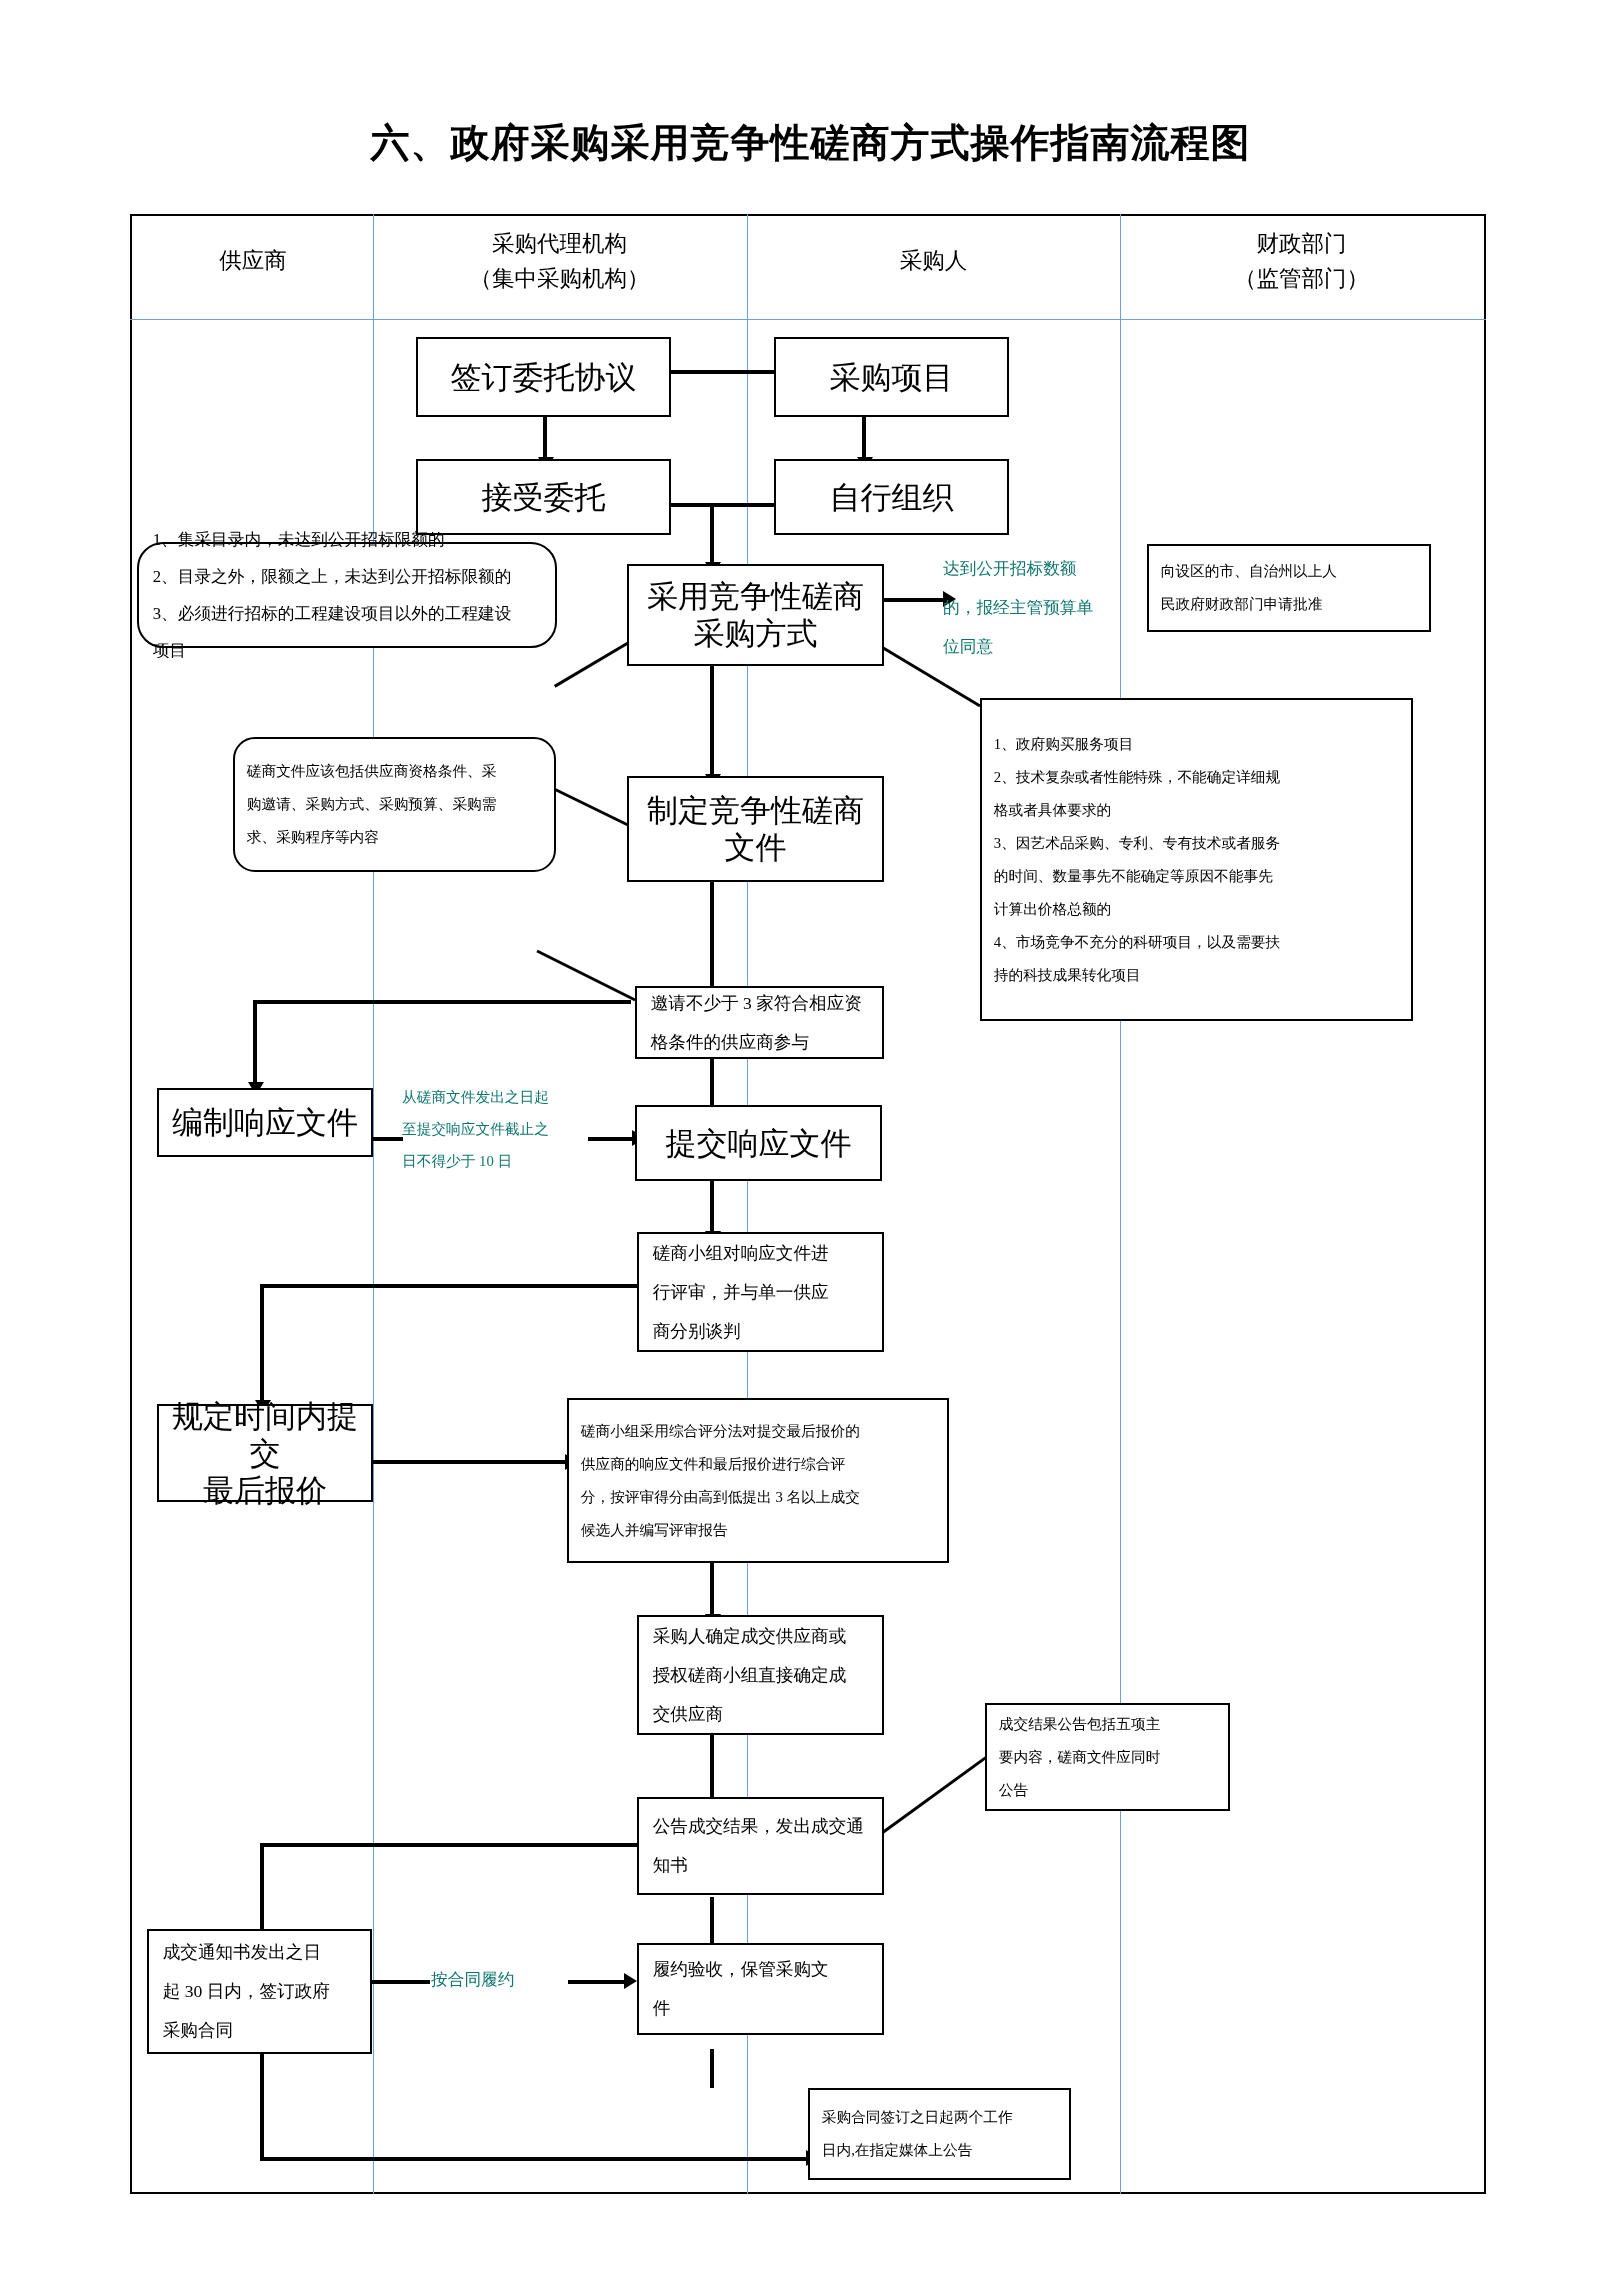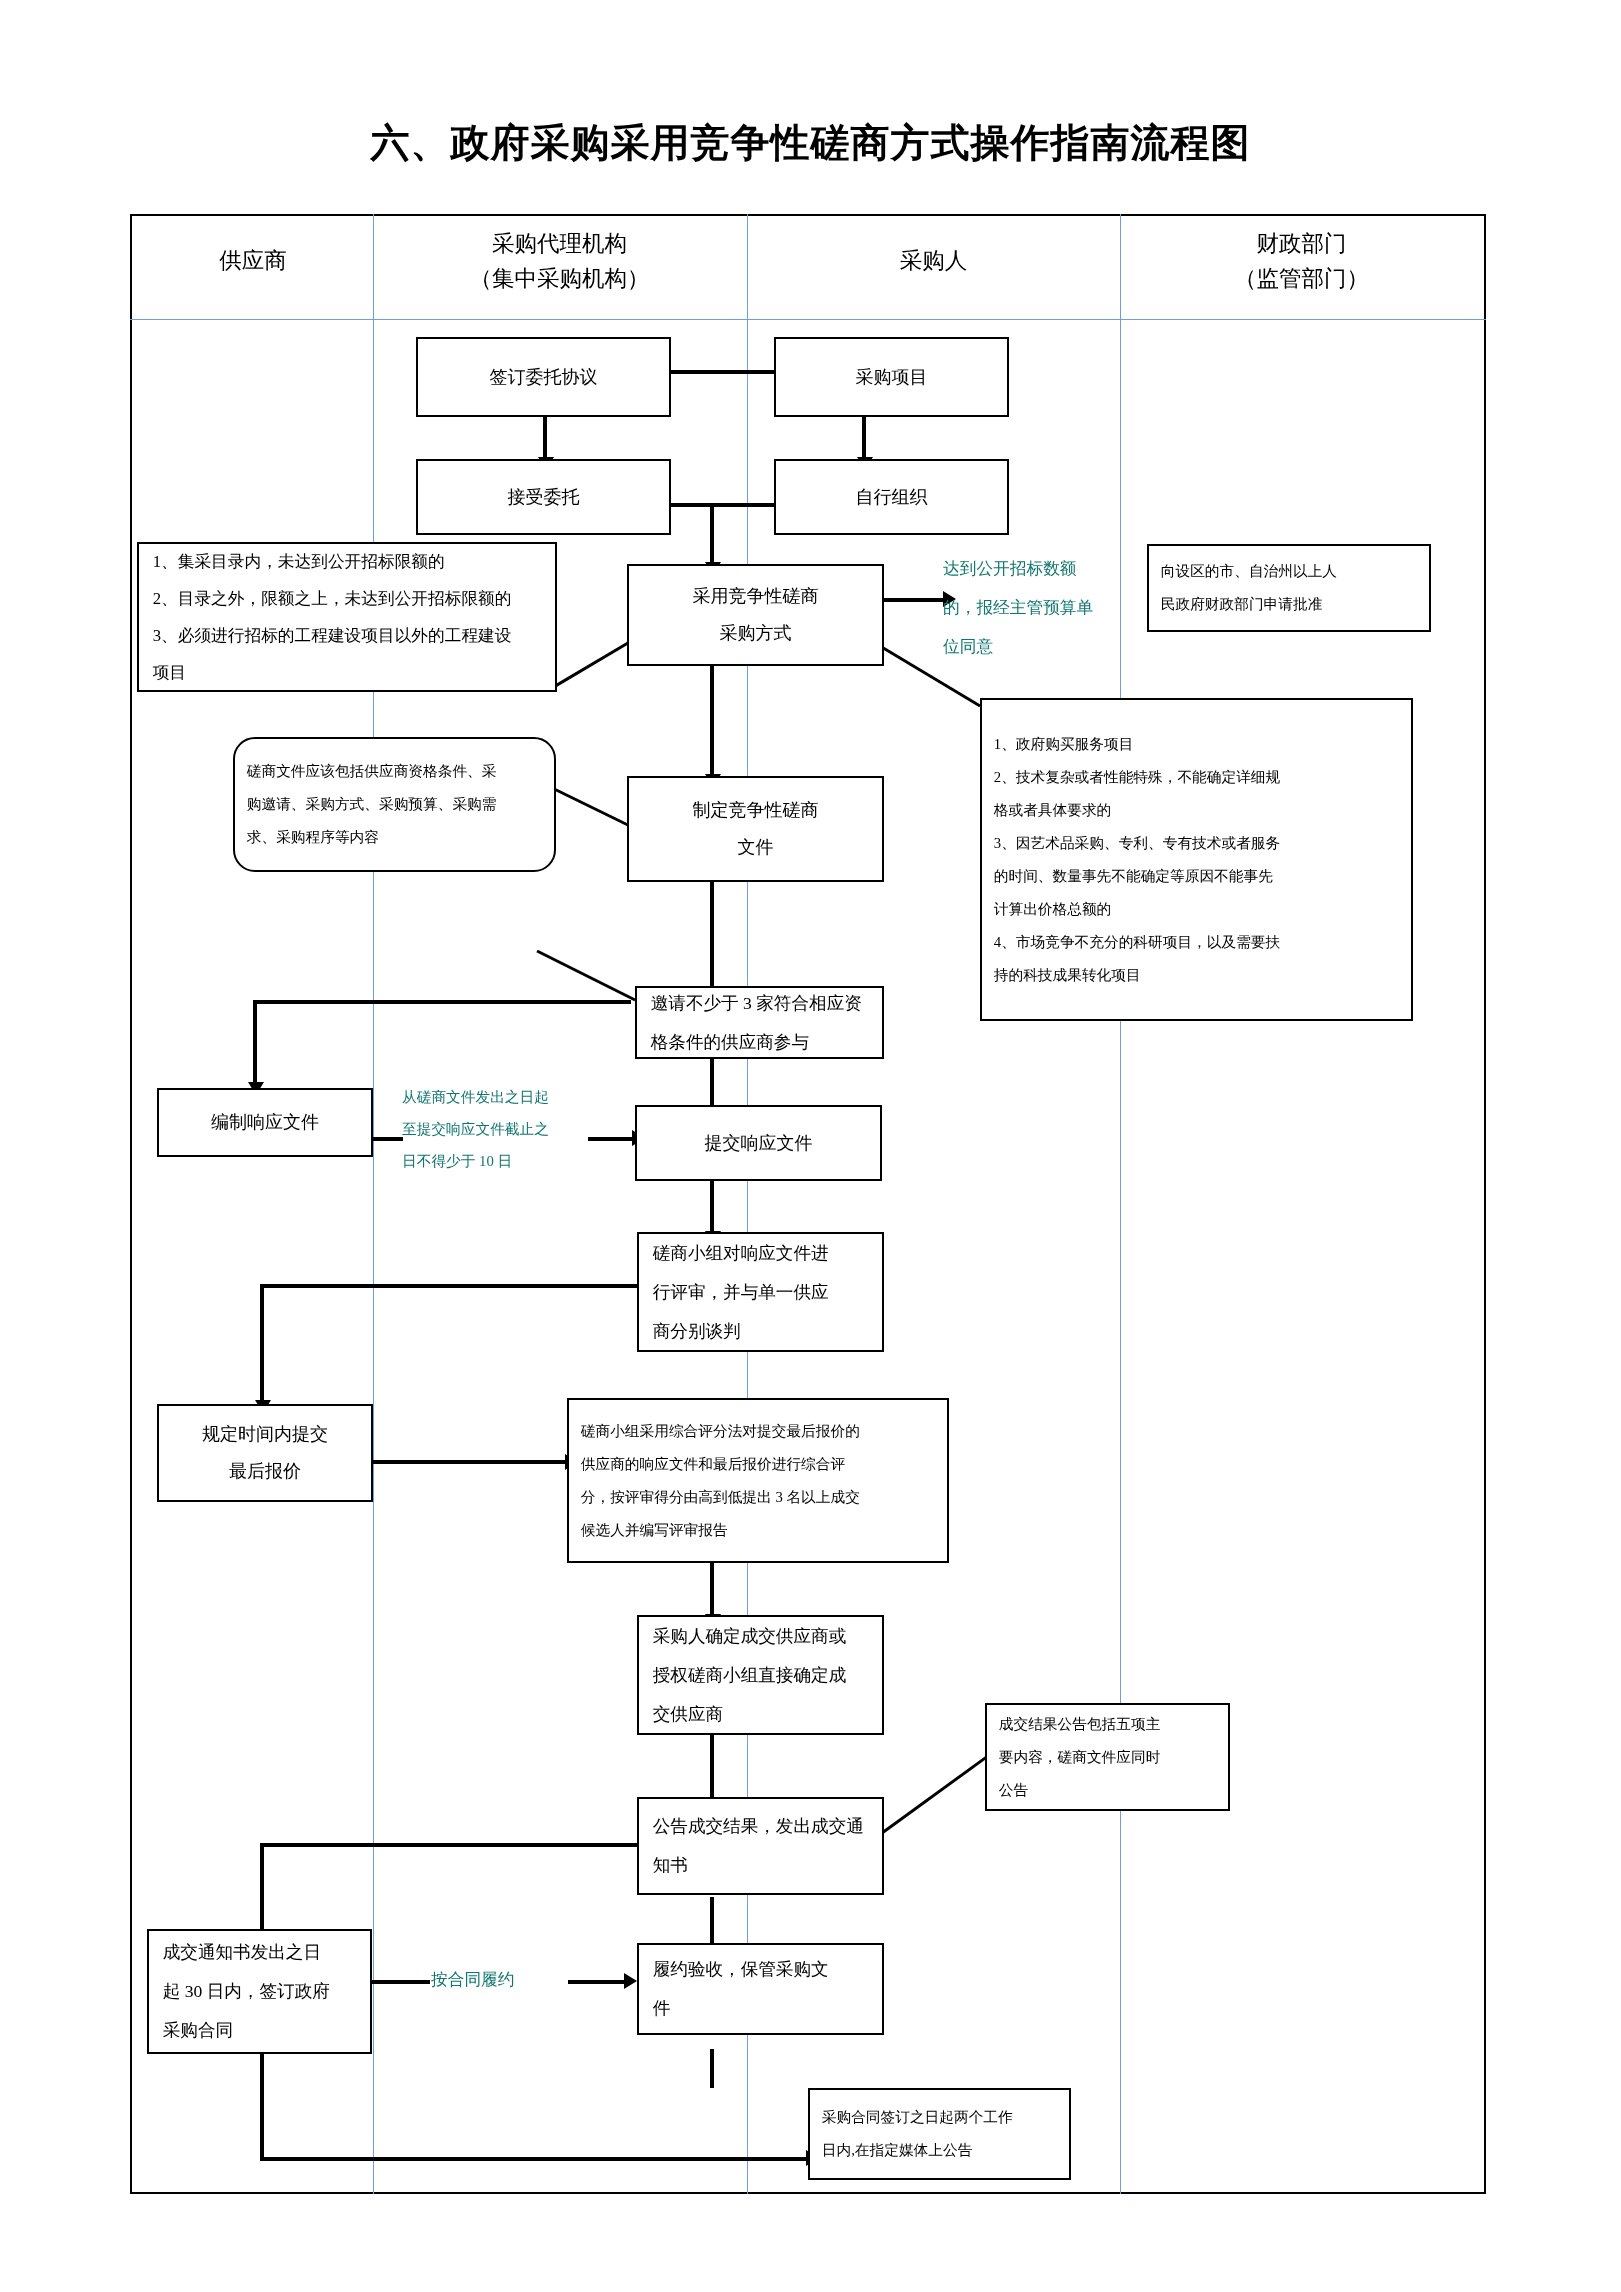"签订委托协议" .box.lg { font-size: 18px -> 31px }
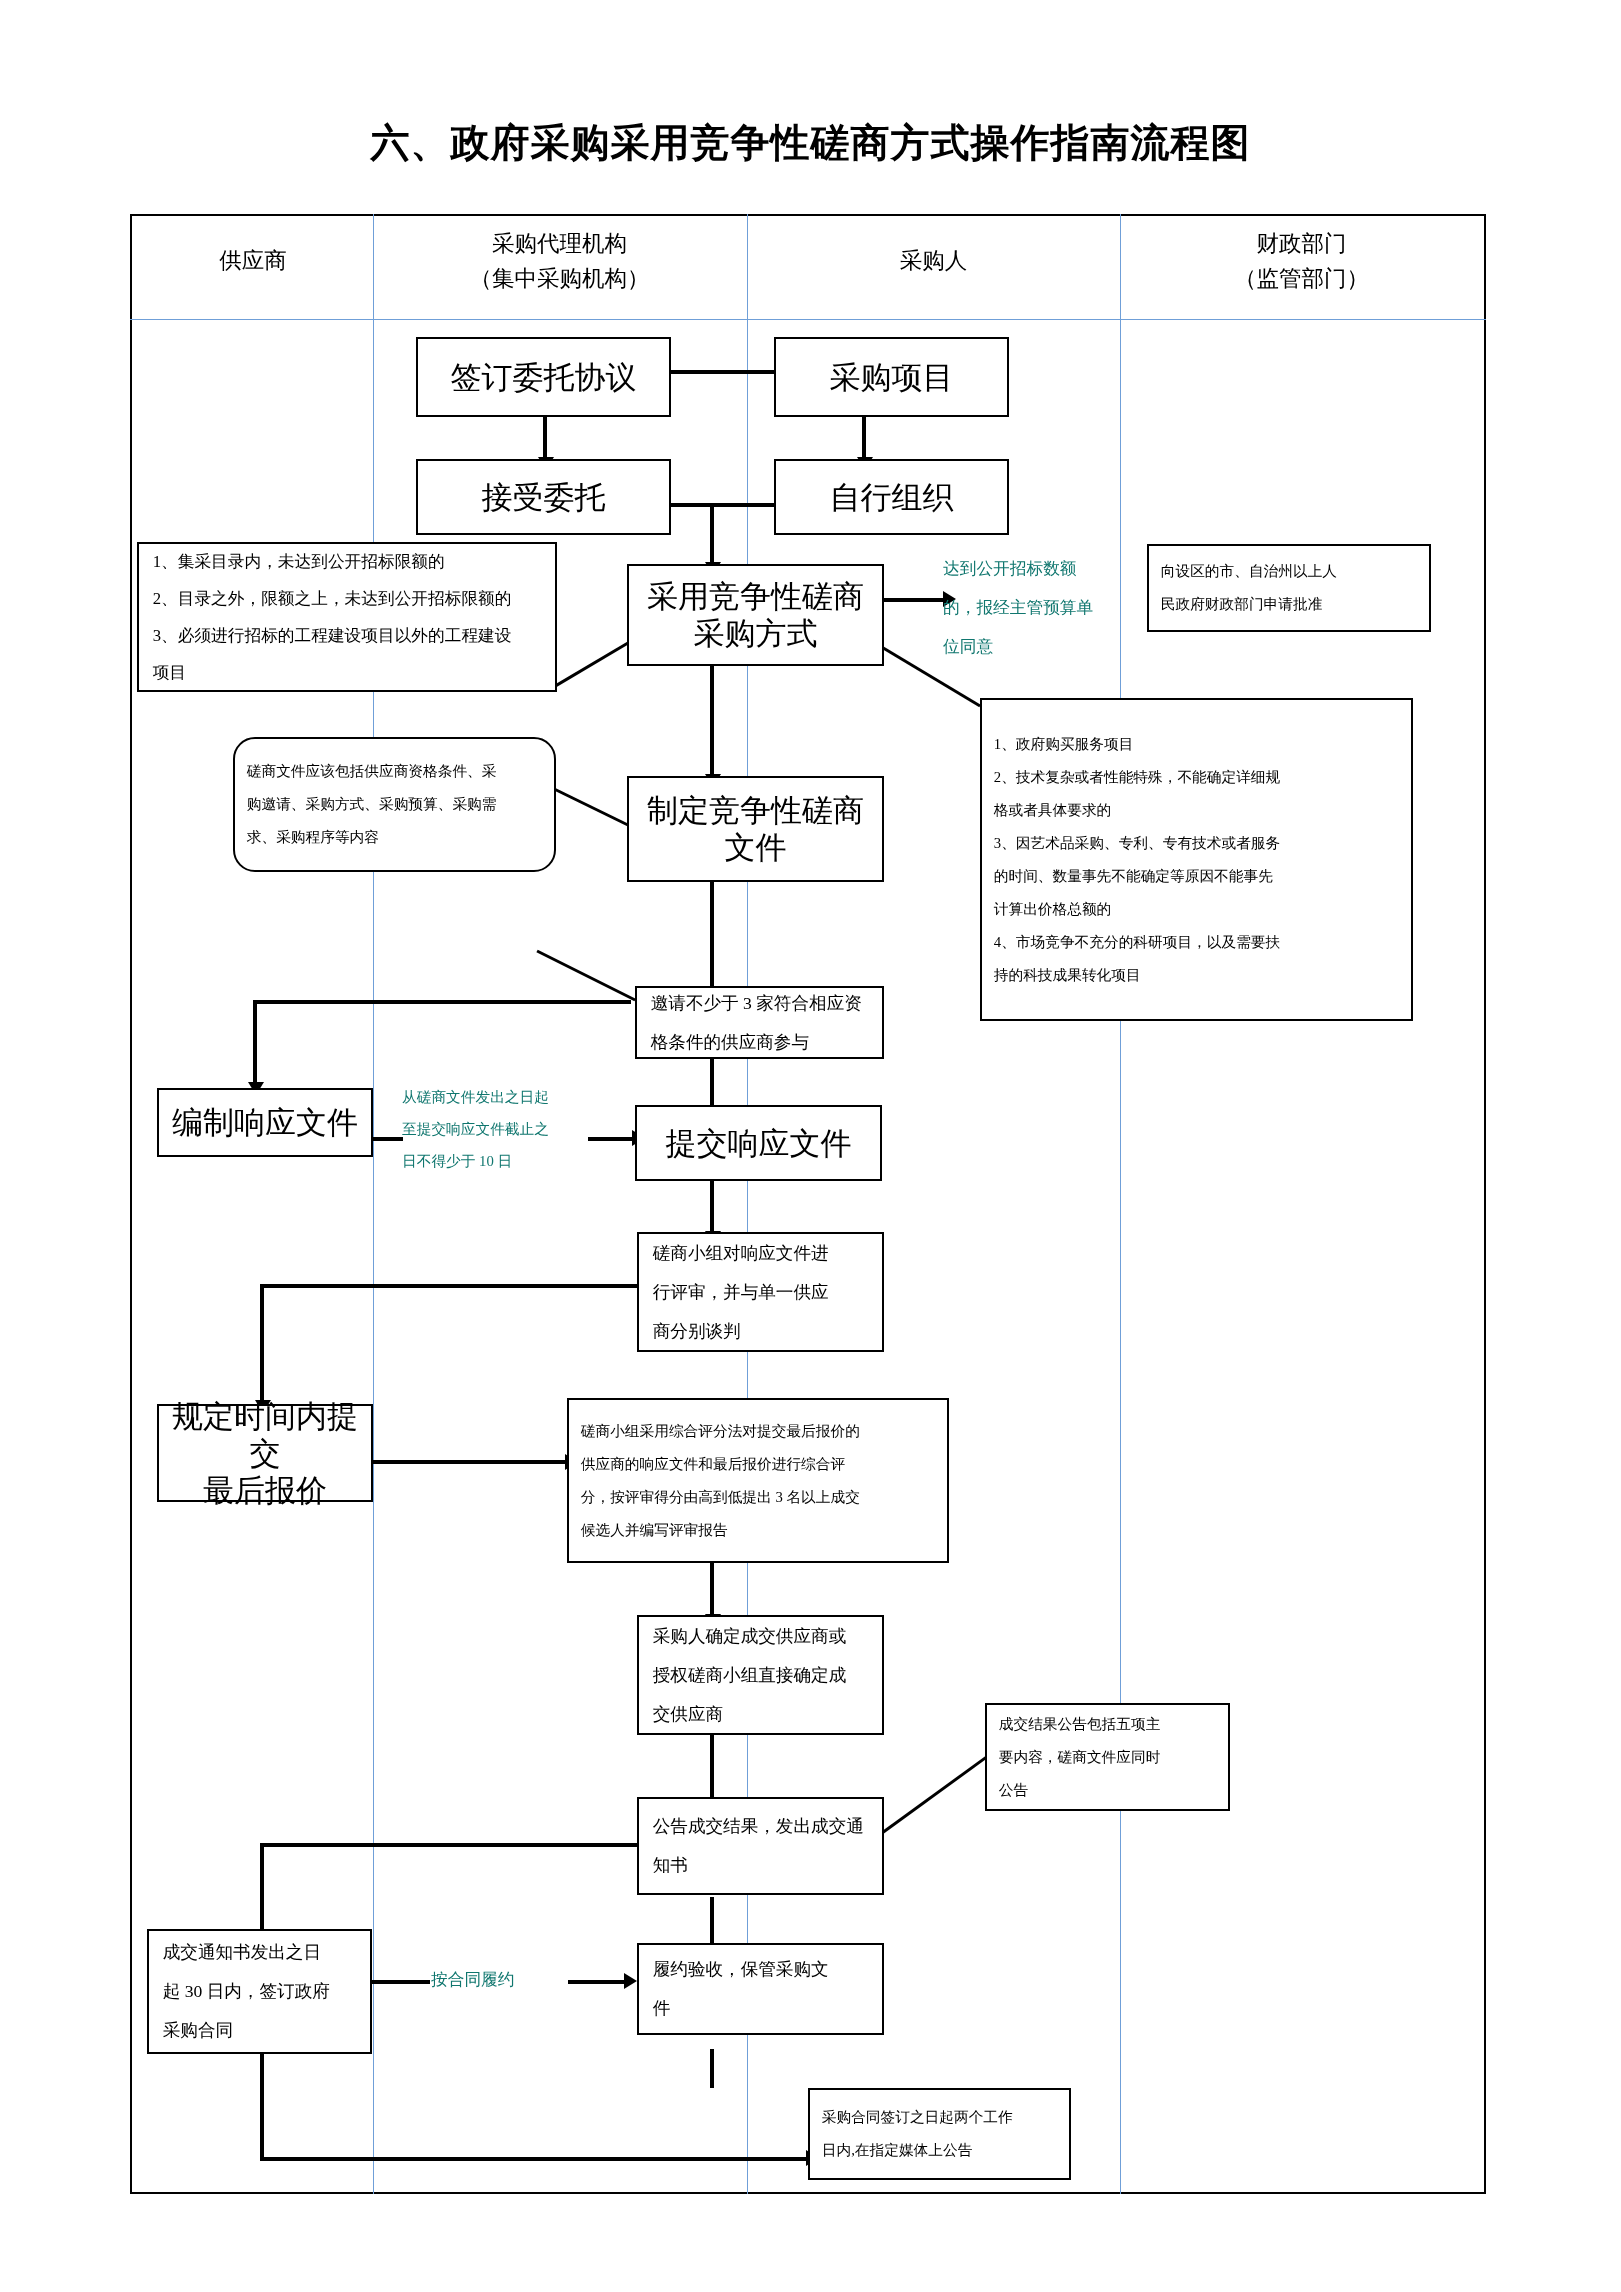"1、集采目录内，未达到公开招标限额的" div.box { border-radius: none -> 26px; height: 150px -> 106px }
